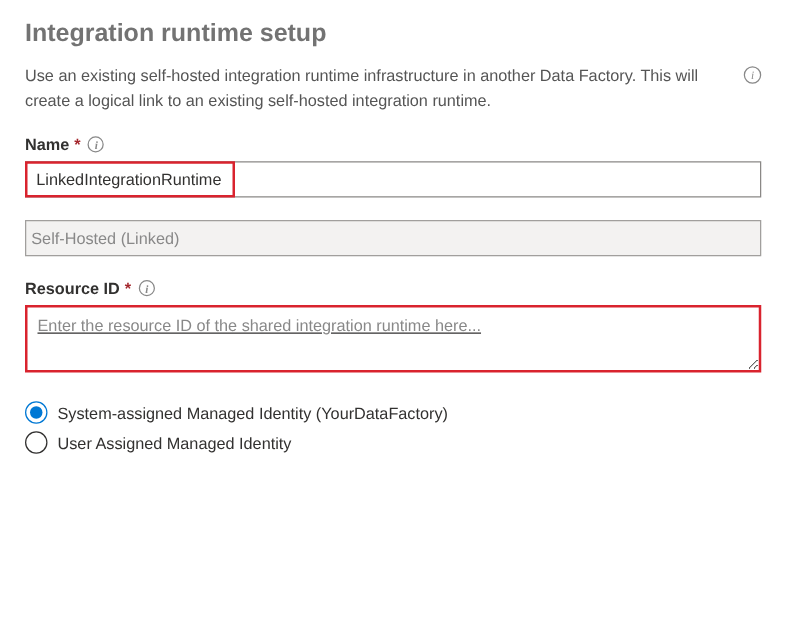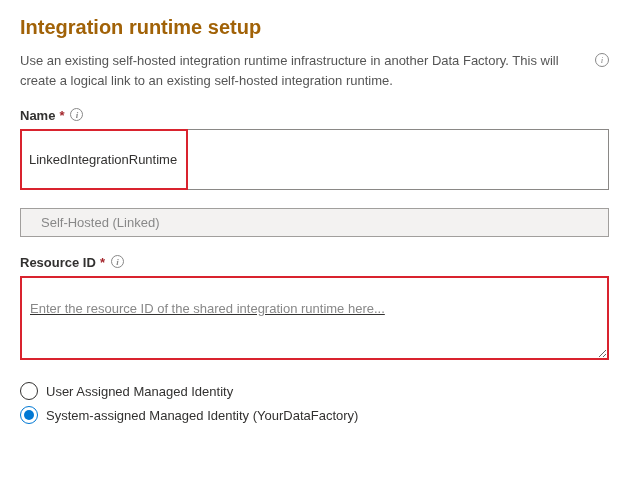"Integration runtime setup" .title { color: #a16207 -> #737373 }
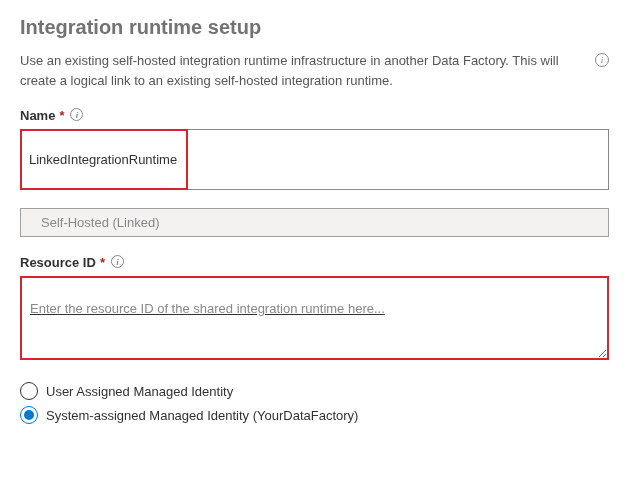"Name" .field-label { align-items: none -> center }
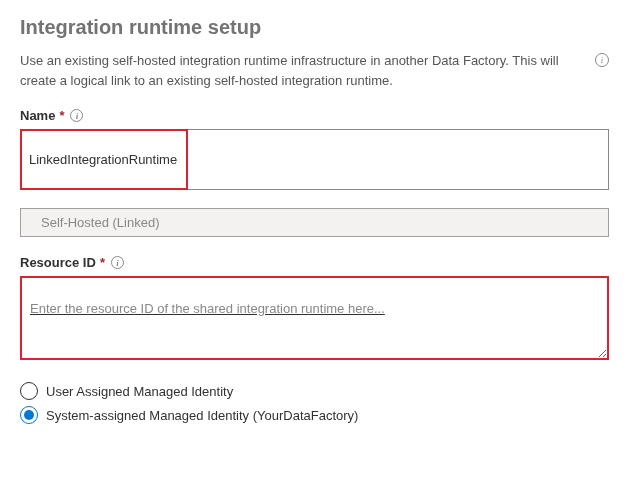"LinkedIntegrationRuntime" .text-input, .textarea-input { padding: 22px 8px -> 6px 8px }
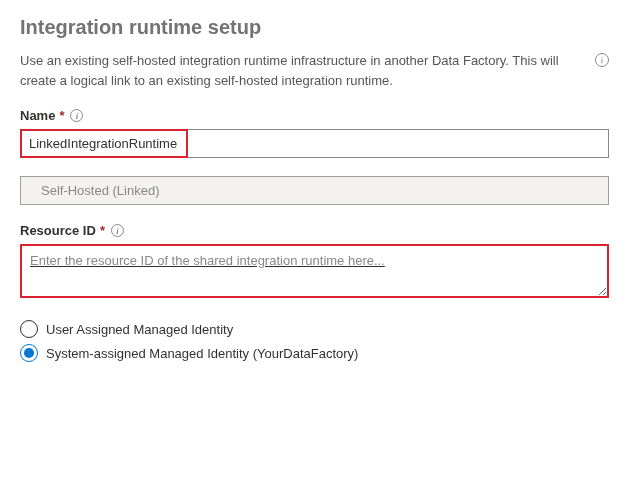"Self-Hosted (Linked)" .readonly-input { padding: 6px 20px -> 6px 4px }
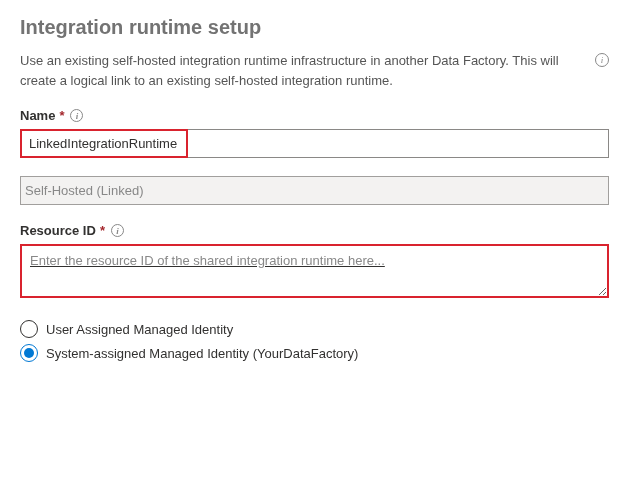"User Assigned Managed Identity" div.radio-row { order: before "System-assigned Managed Identity" -> after "System-assigned Managed Identity" }
